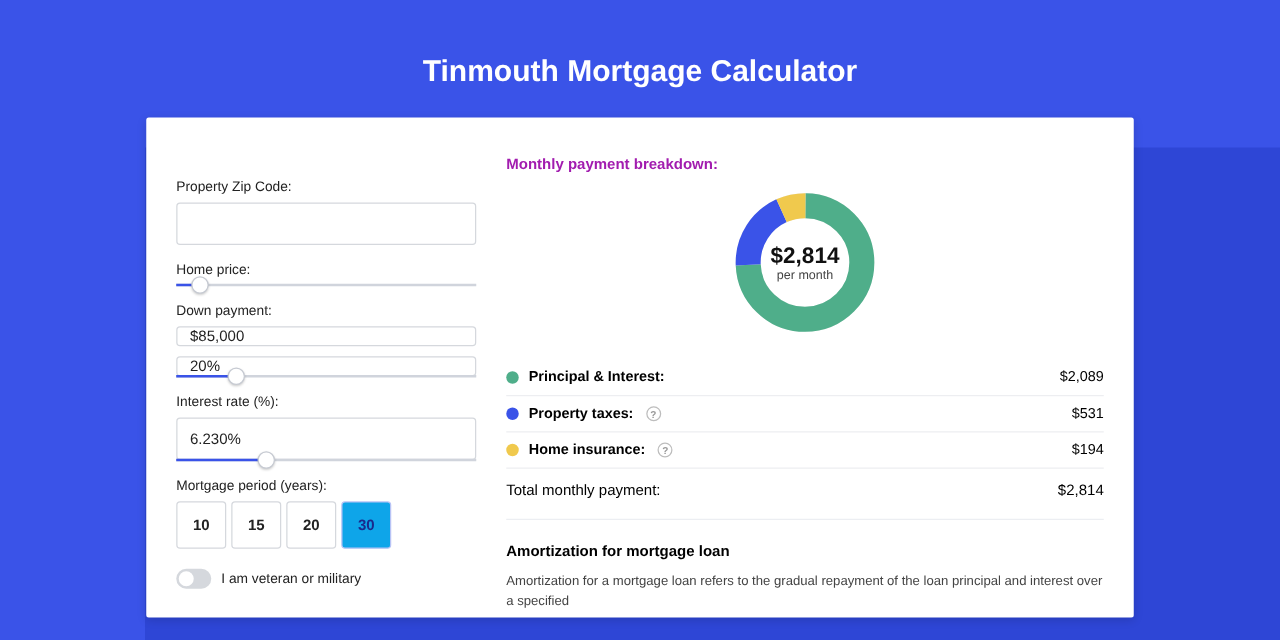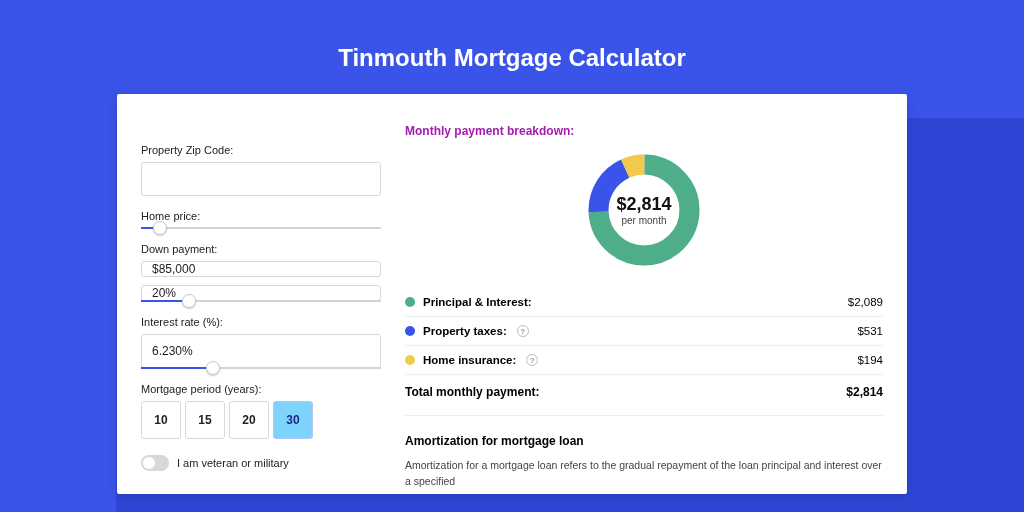"Total monthly payment:" .total-row { font-weight: 700 -> 400 }
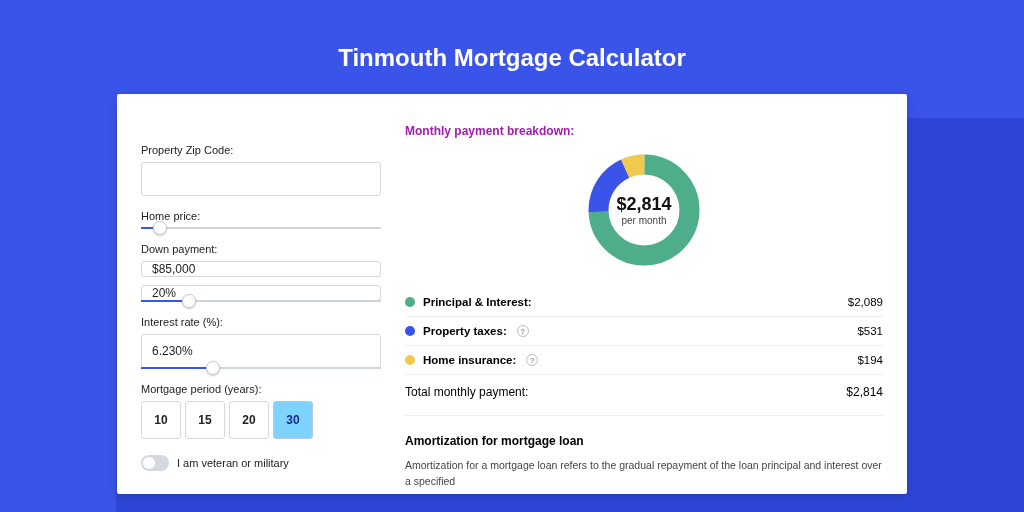"30" .pd.sel { background: #7dd3fc -> #0ea5e9 }
